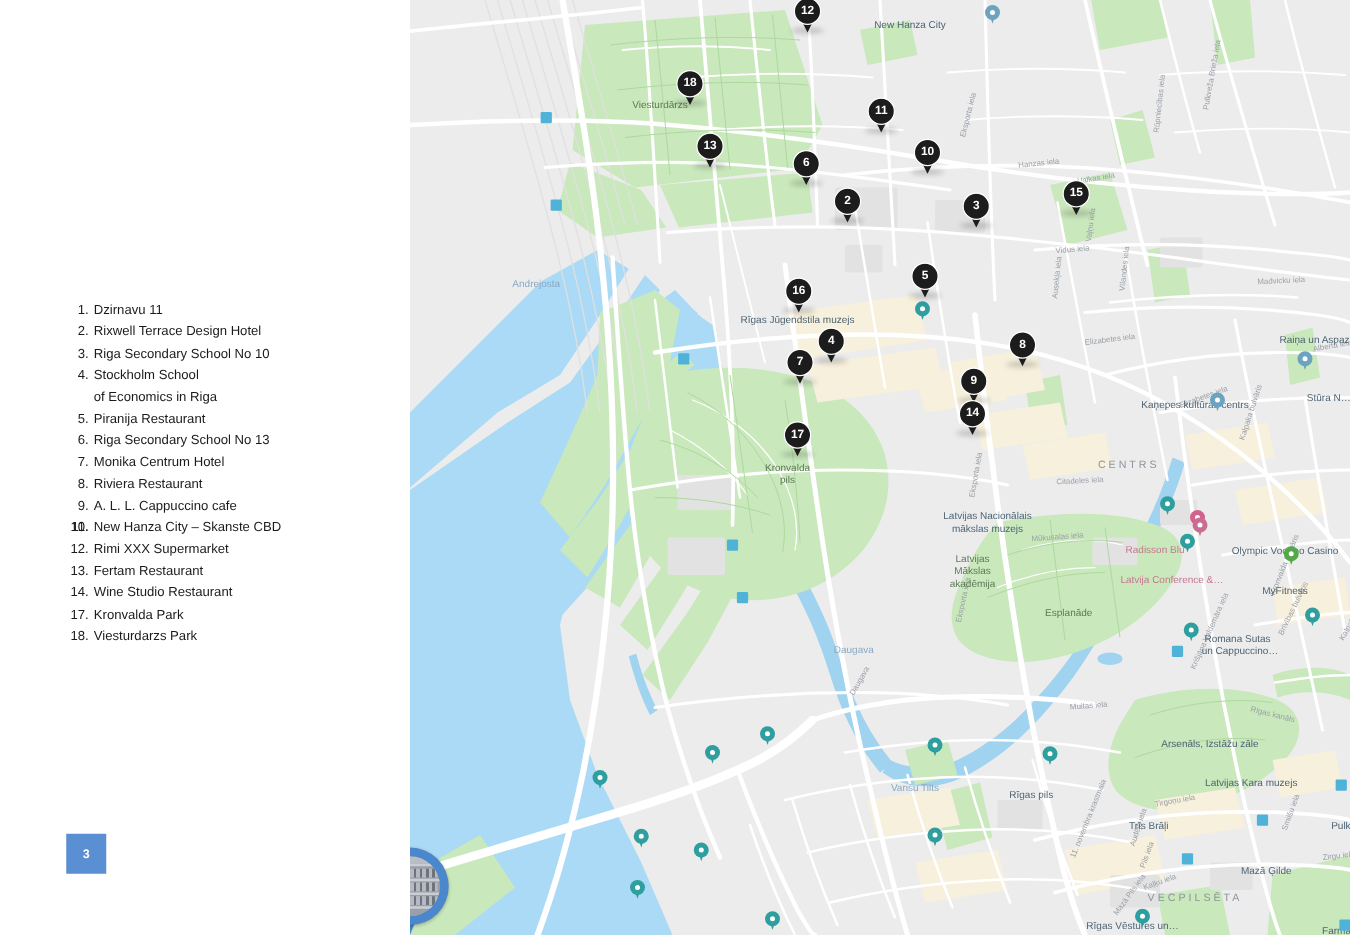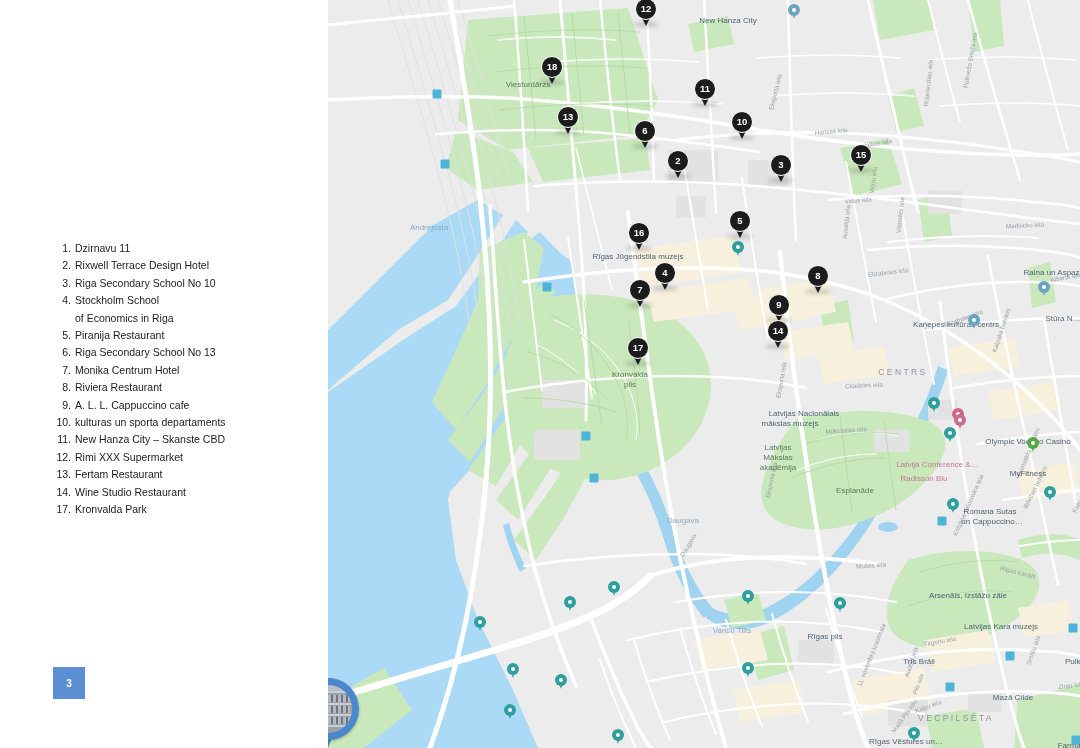"Latvijas Nacionālais" div.mlabel { left: 476px -> 462px }
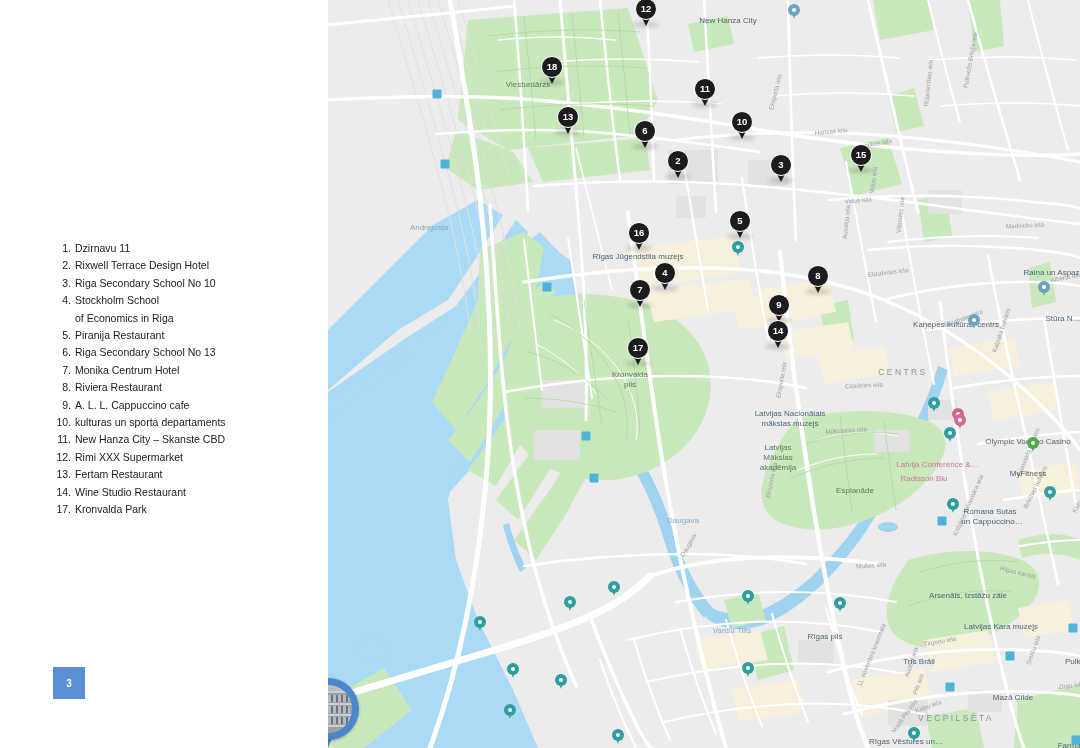"kulturas un sporta departaments" span.lbl2 { html: <span>kulturas un sporta departaments</span> -> none }
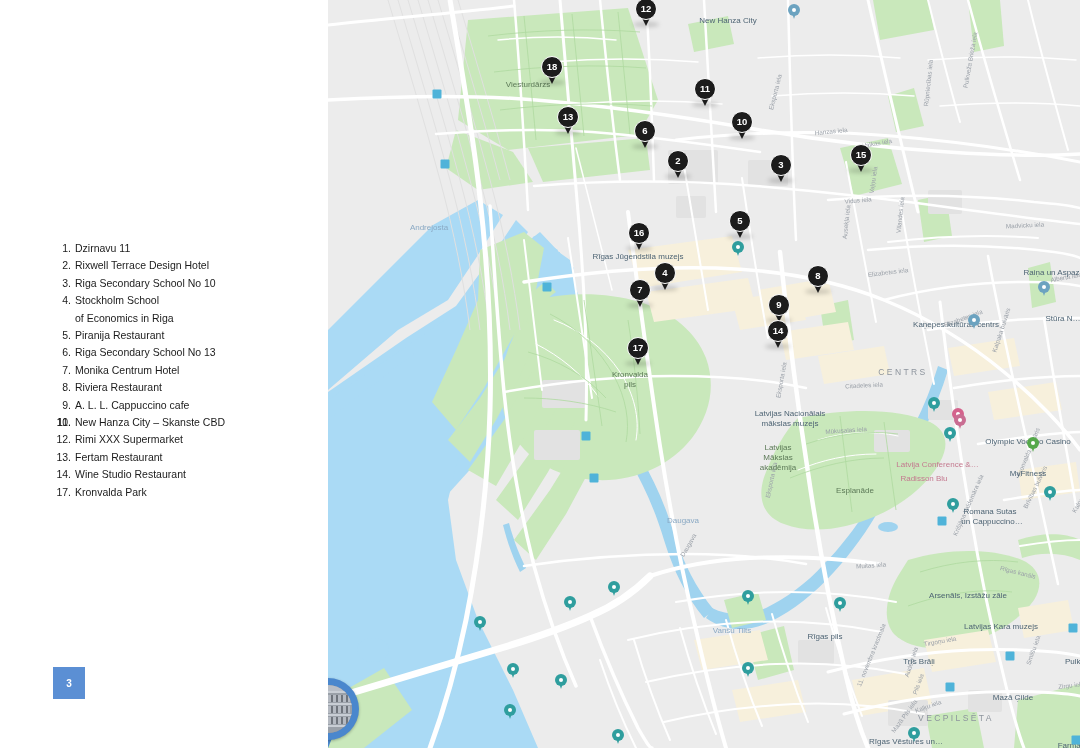"Radisson Blu" div.mlabel { top: 478px -> 440px }
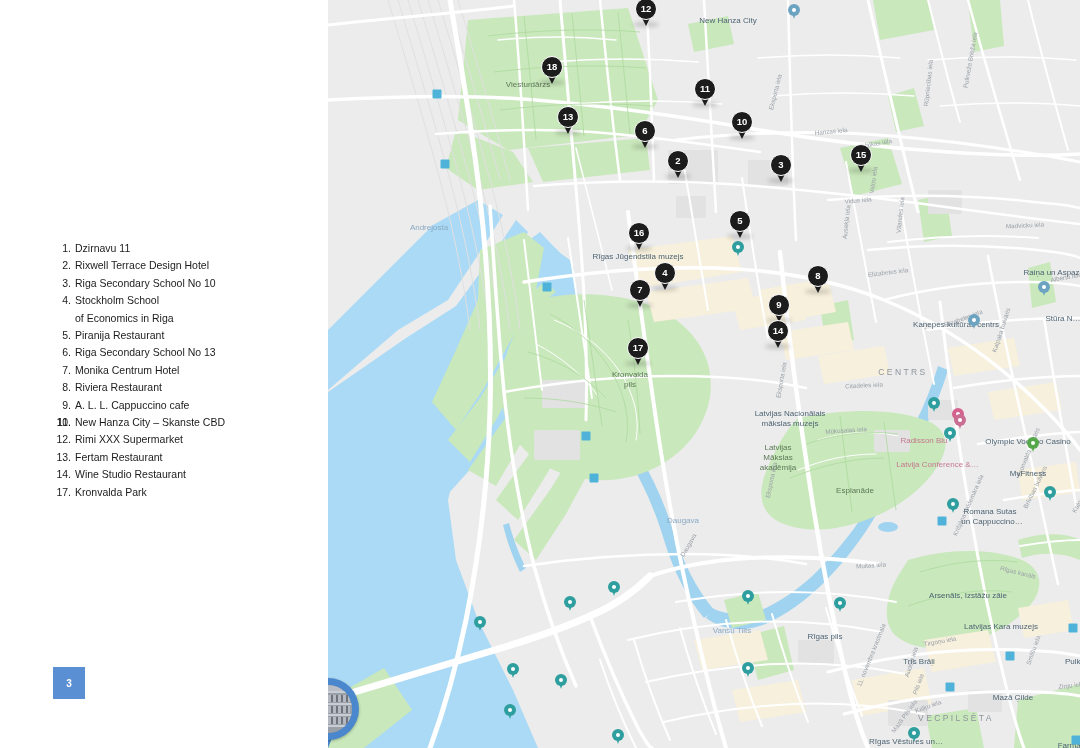"18." li { html: none -> <li> <span>18.</span> <span>Viesturdarzs Park</span> </li> }
